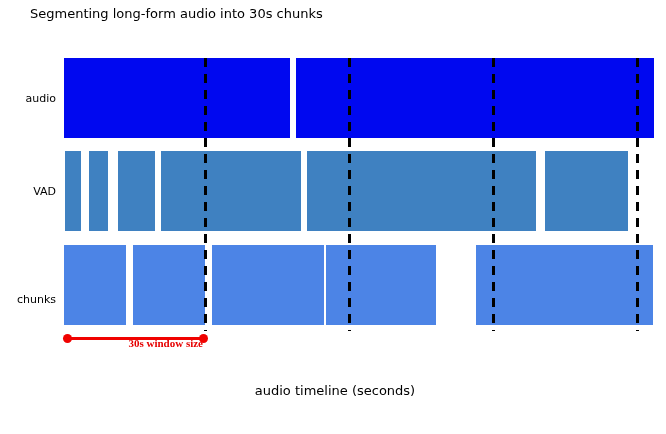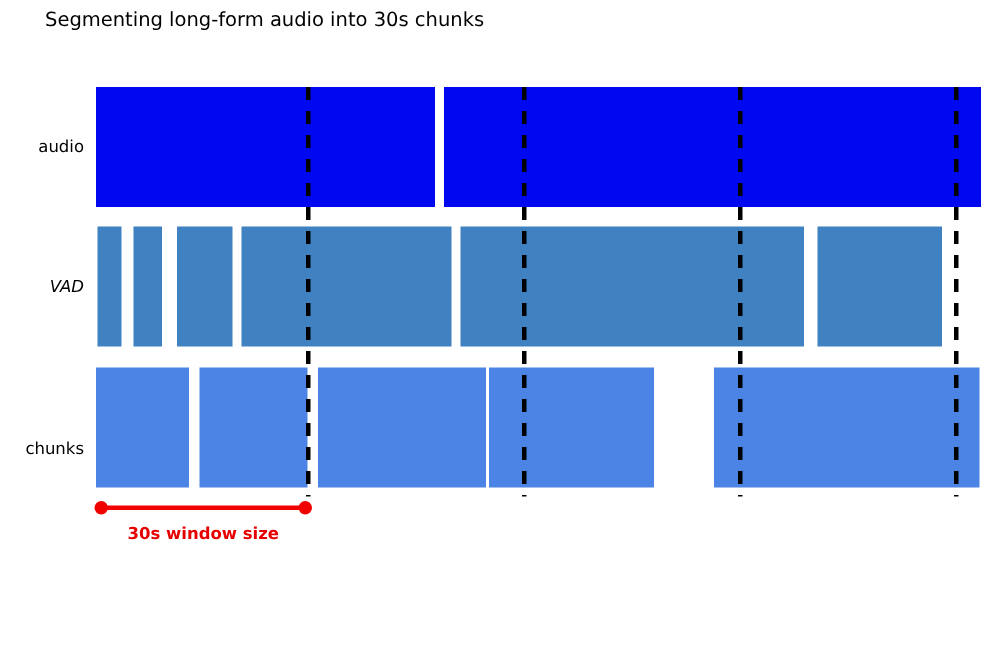"VAD" div.row-label { font-style: italic -> none }
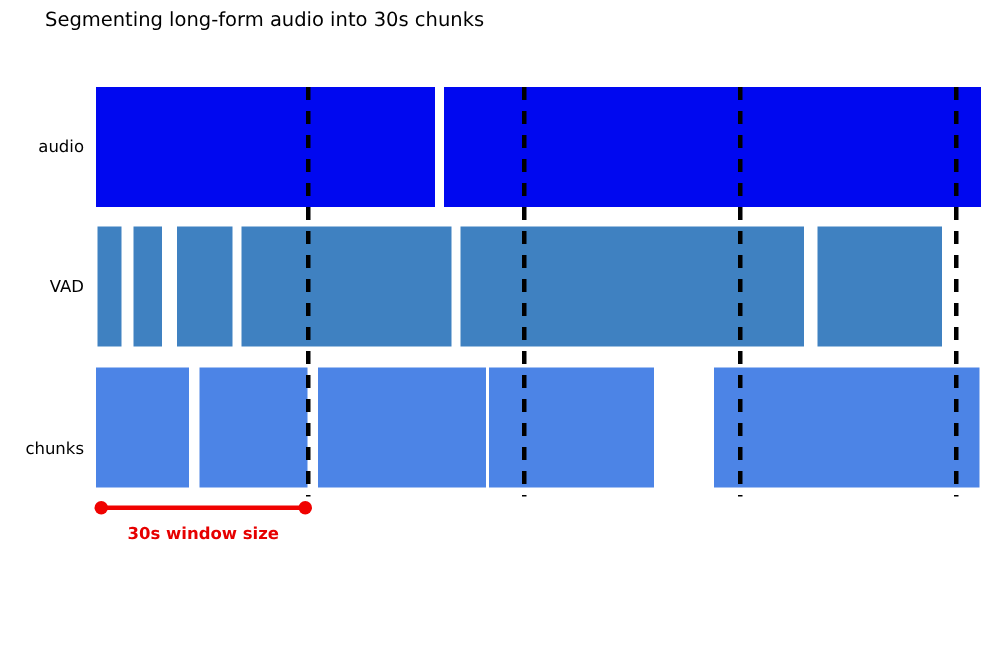"30s window size" .annotation-label { font-family: none -> Liberation Serif, serif; text-align: center -> right; top: 349px -> 337px }
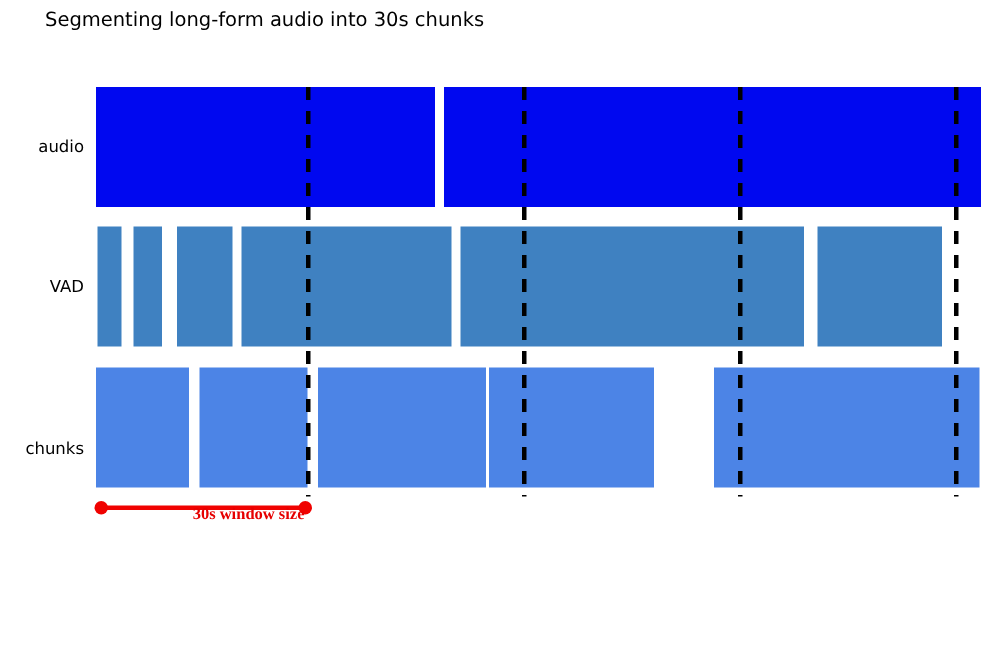"audio timeline (seconds)" div.x-label { html: none -> <div>audio timeline (seconds)</div> }
